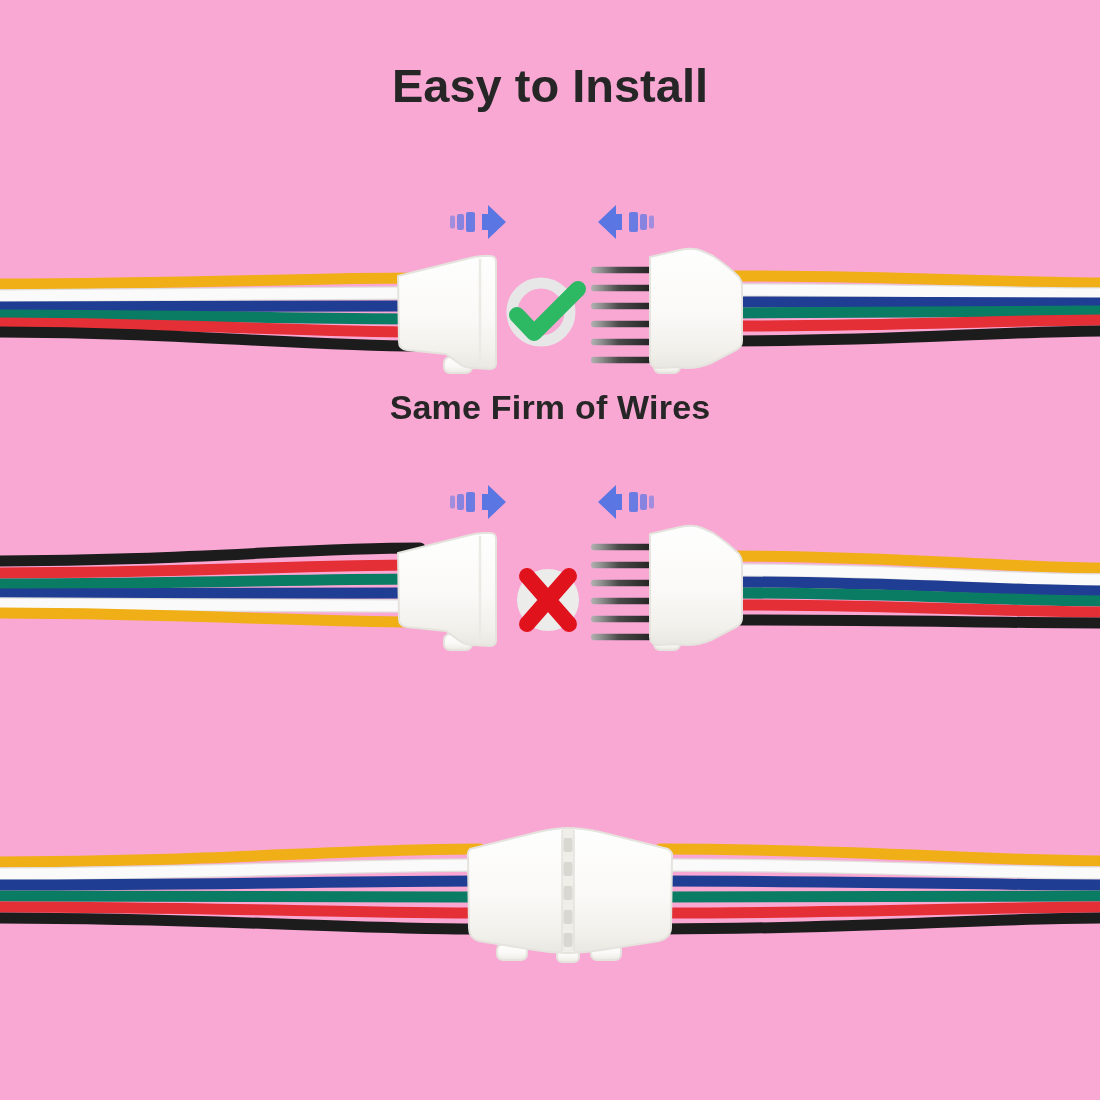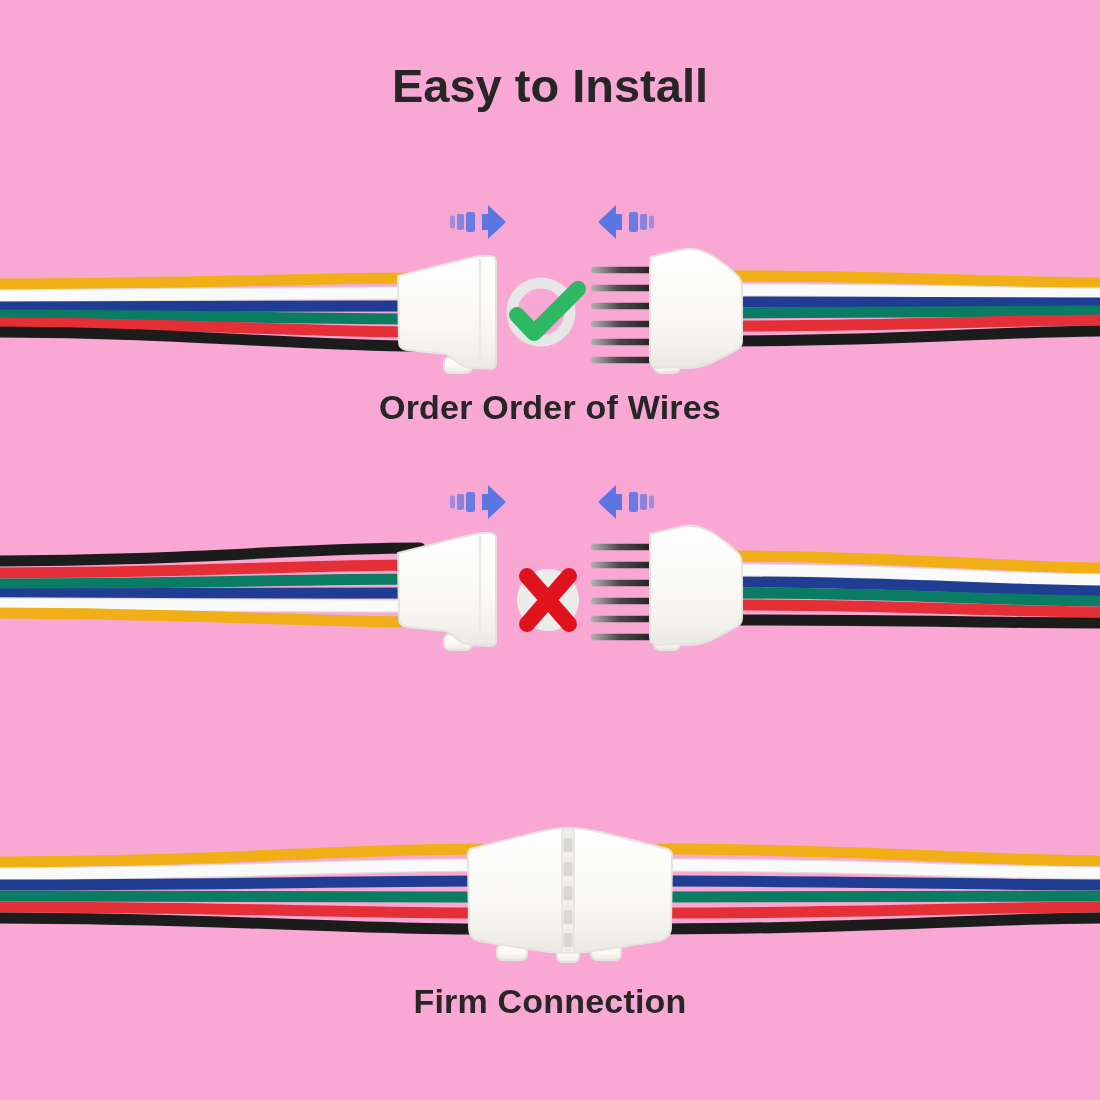"Order Order of Wires" div.caption { text: Order Order -> Same Firm }
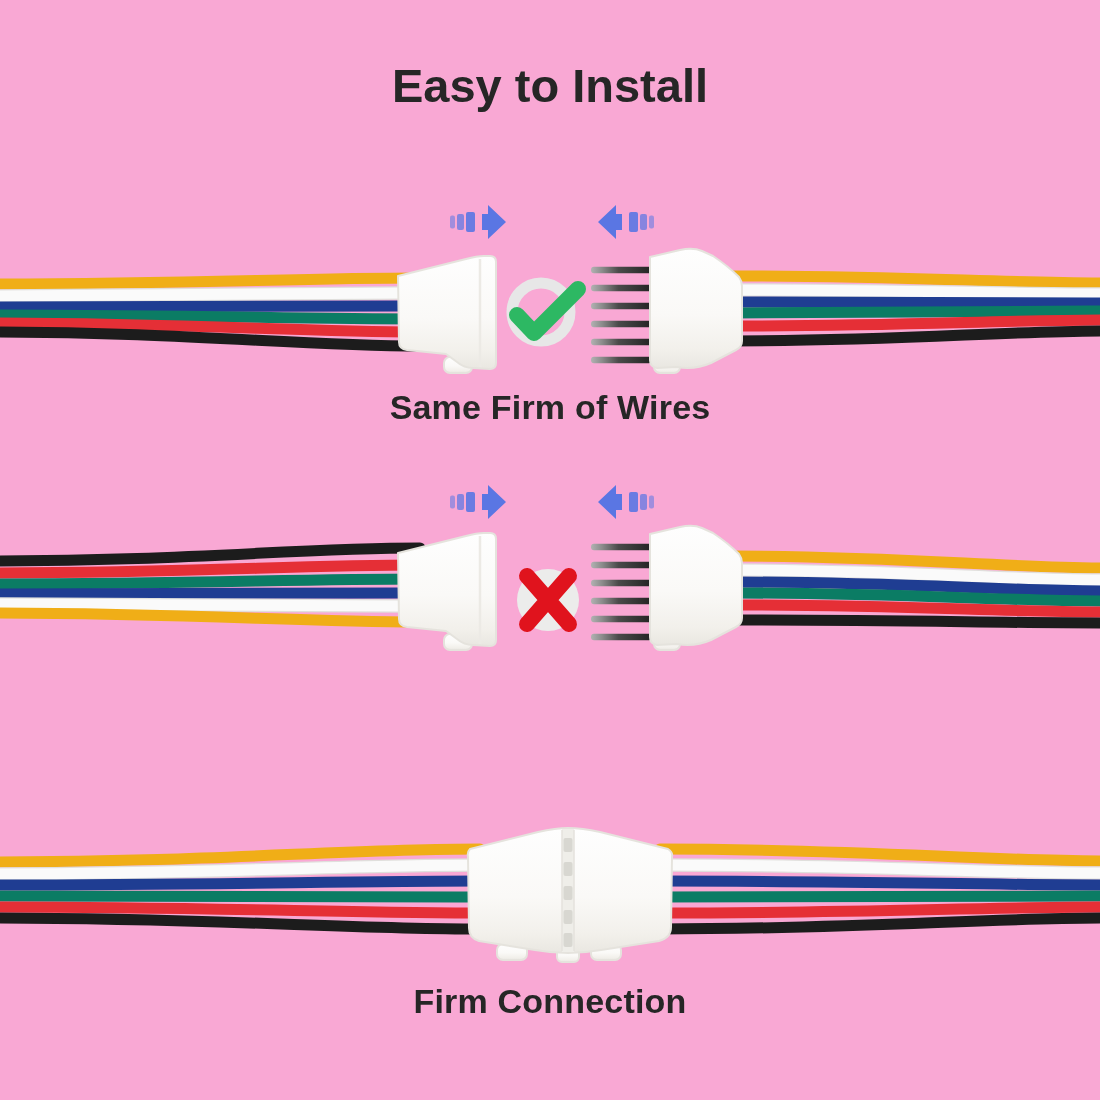"Firm Connection" div.caption { html: <div>Firm Connection</div> -> none }
